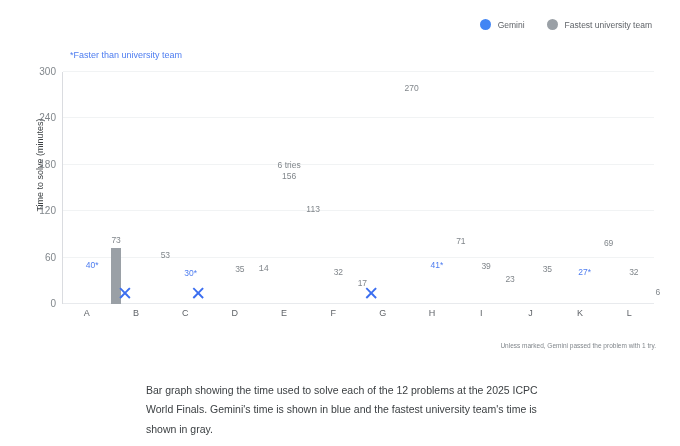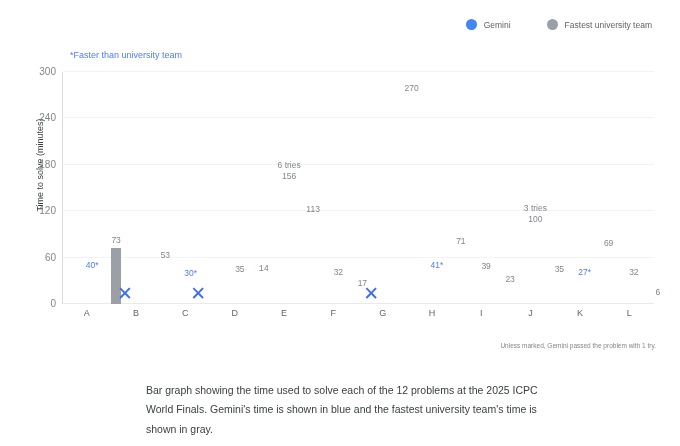"Gemini" .legend { gap: 36px -> 22px }
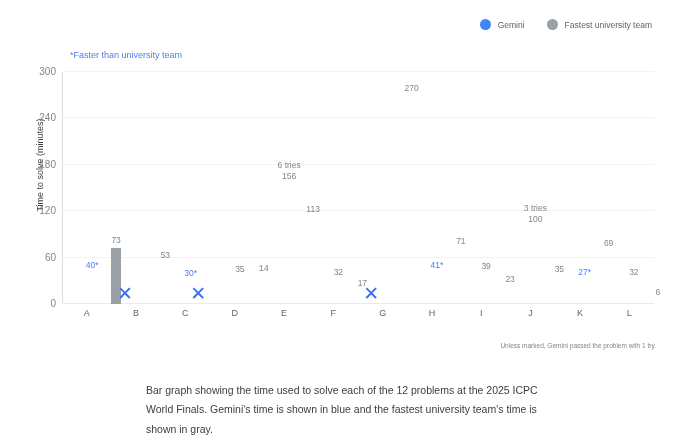"3 tries" div.bar-slot { html: <div> <div> <div><span>3 tries</span>100</div> </div> </div> -> none }
